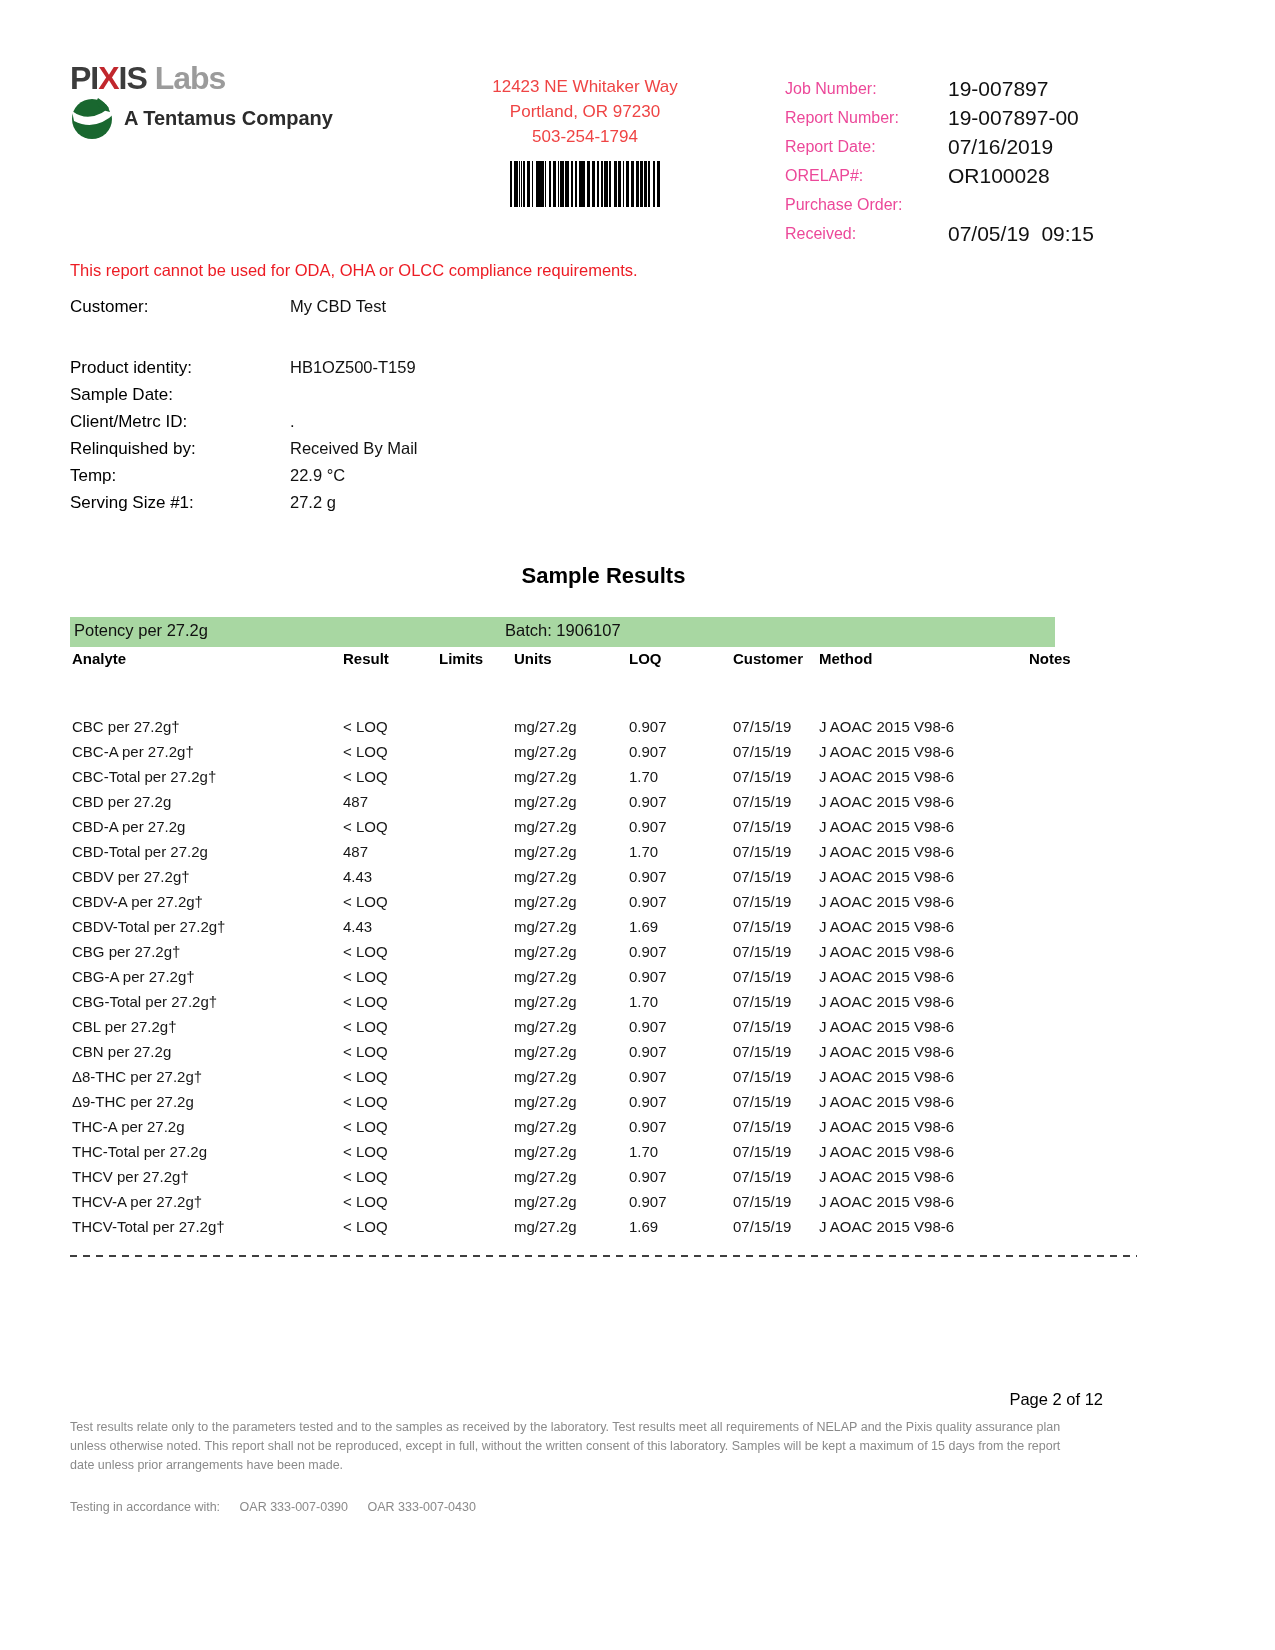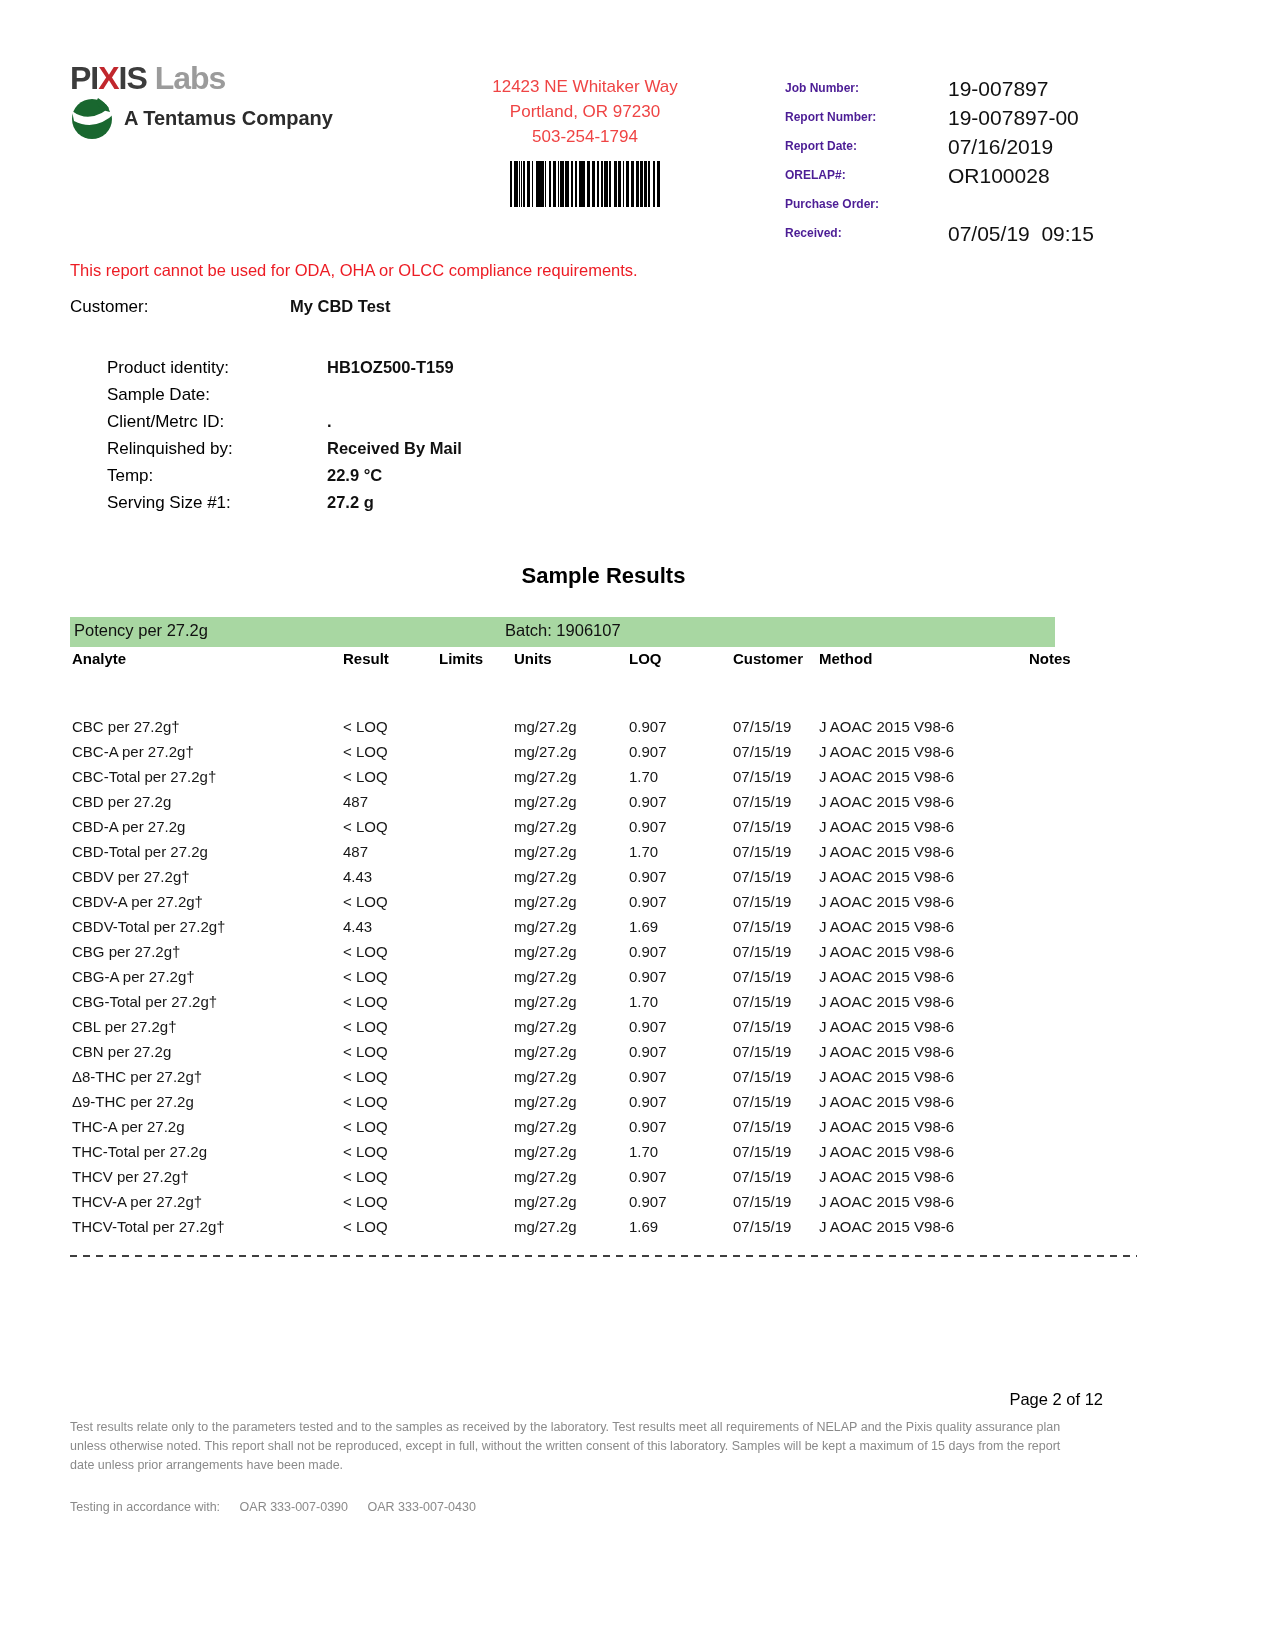"Job Number:" .meta-label { color: #4c1d95 -> #ec4899; font-size: 12px -> 16px; font-weight: 700 -> 400 }
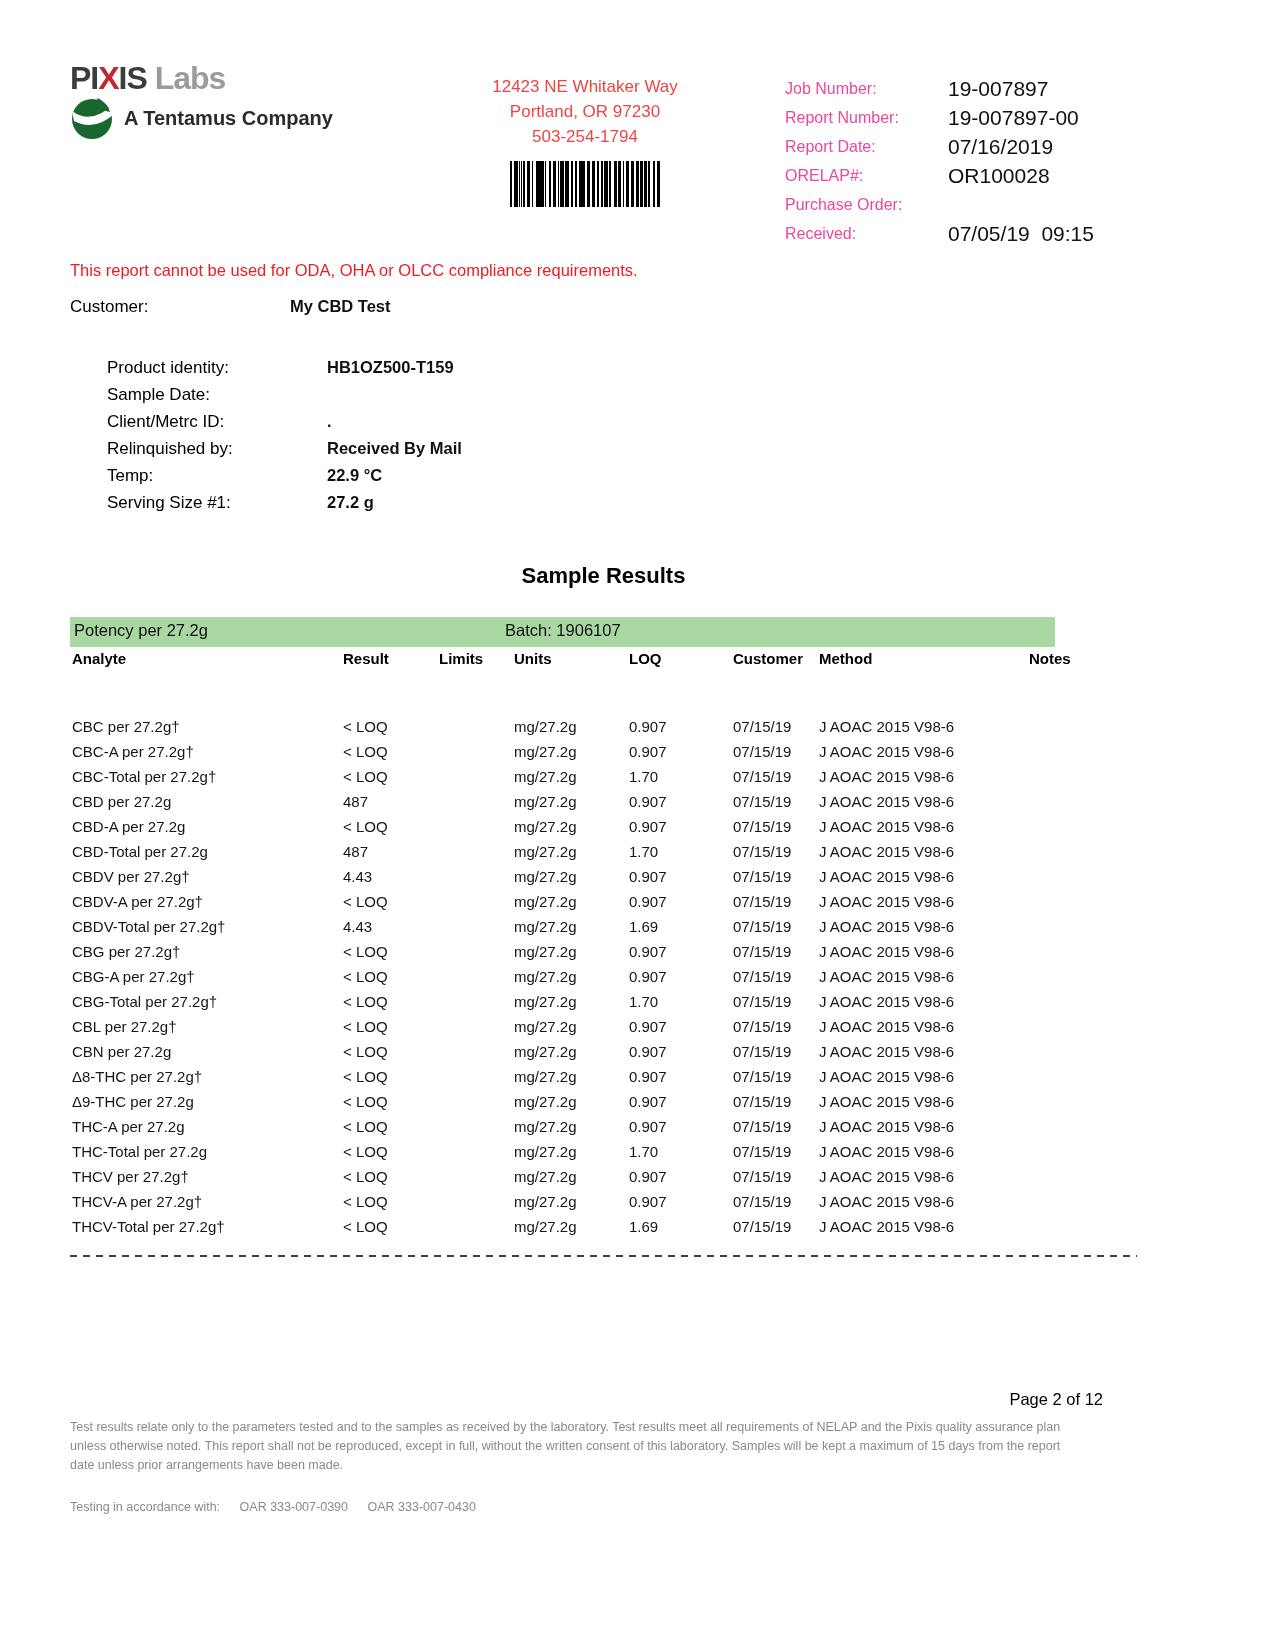"My CBD Test" .info-value { font-weight: bold -> none }
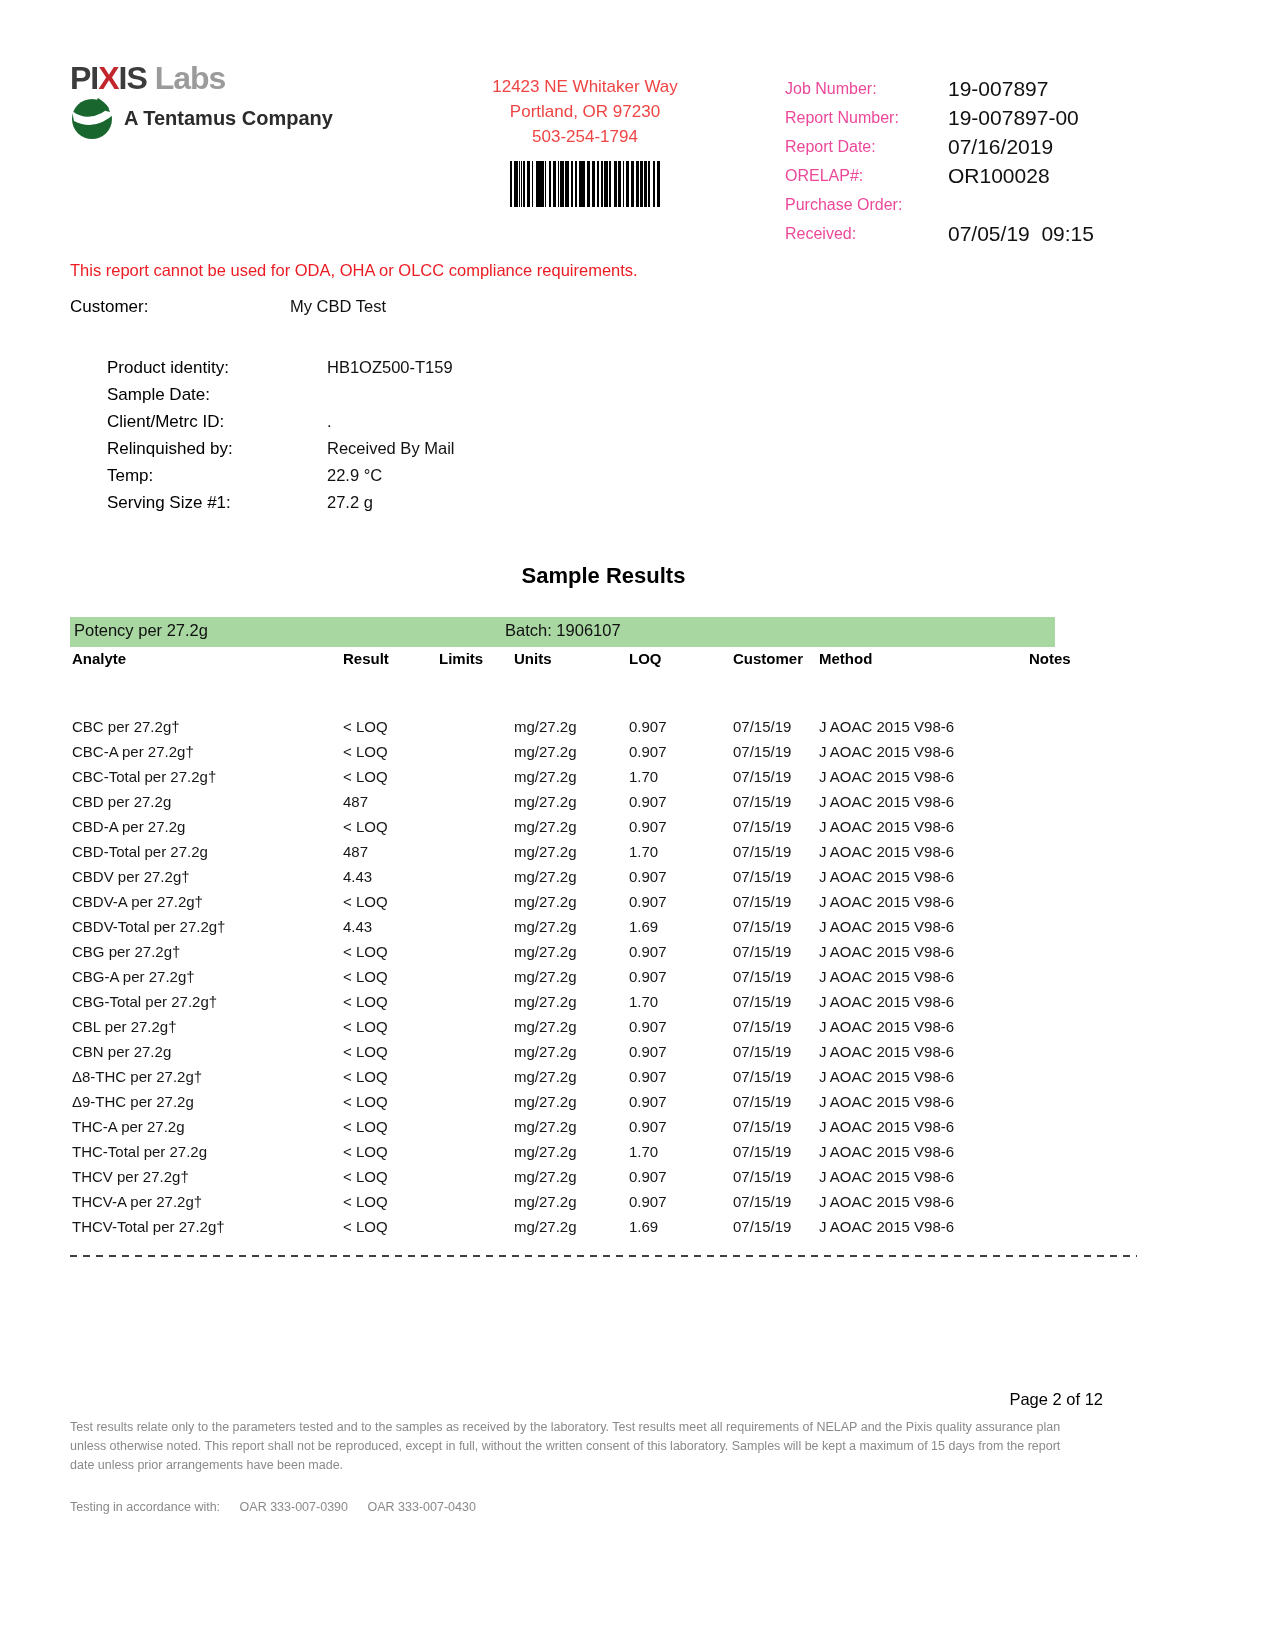"Product identity:" .info-block { margin-left: 37px -> none }
